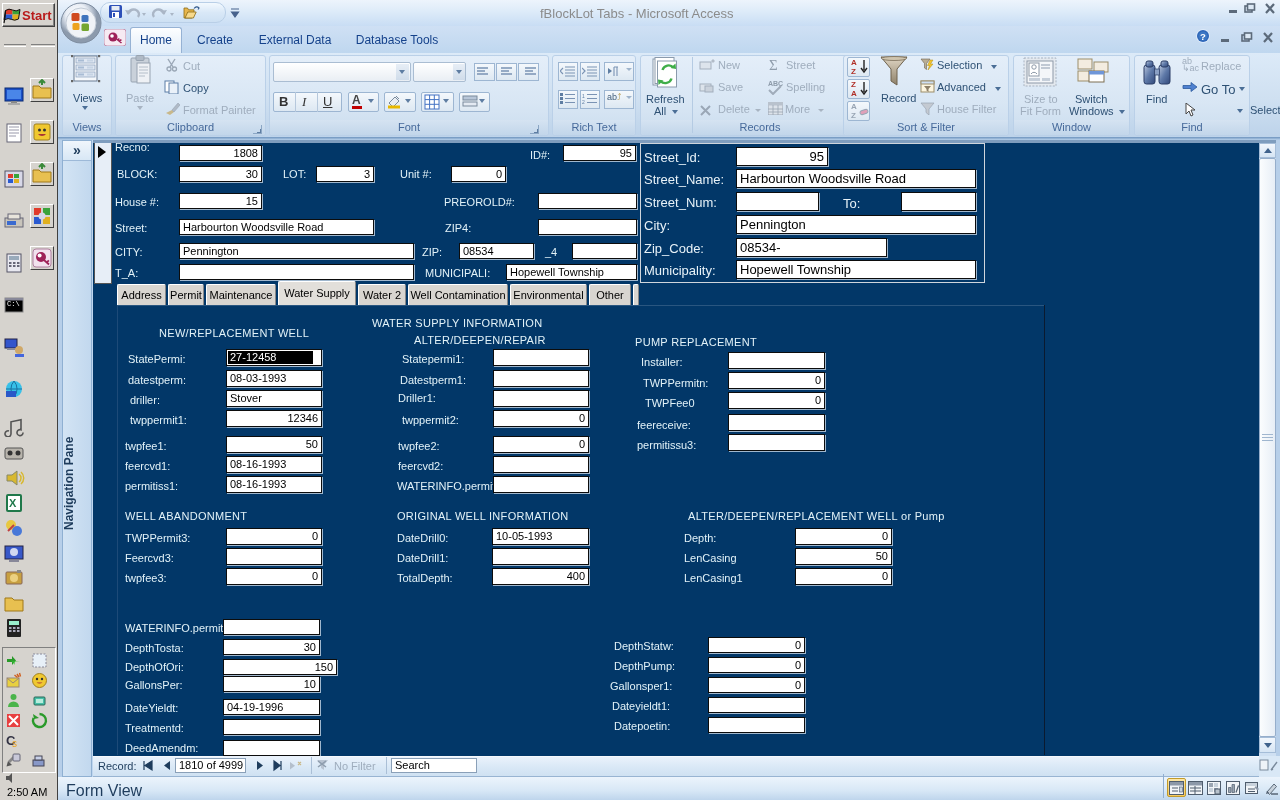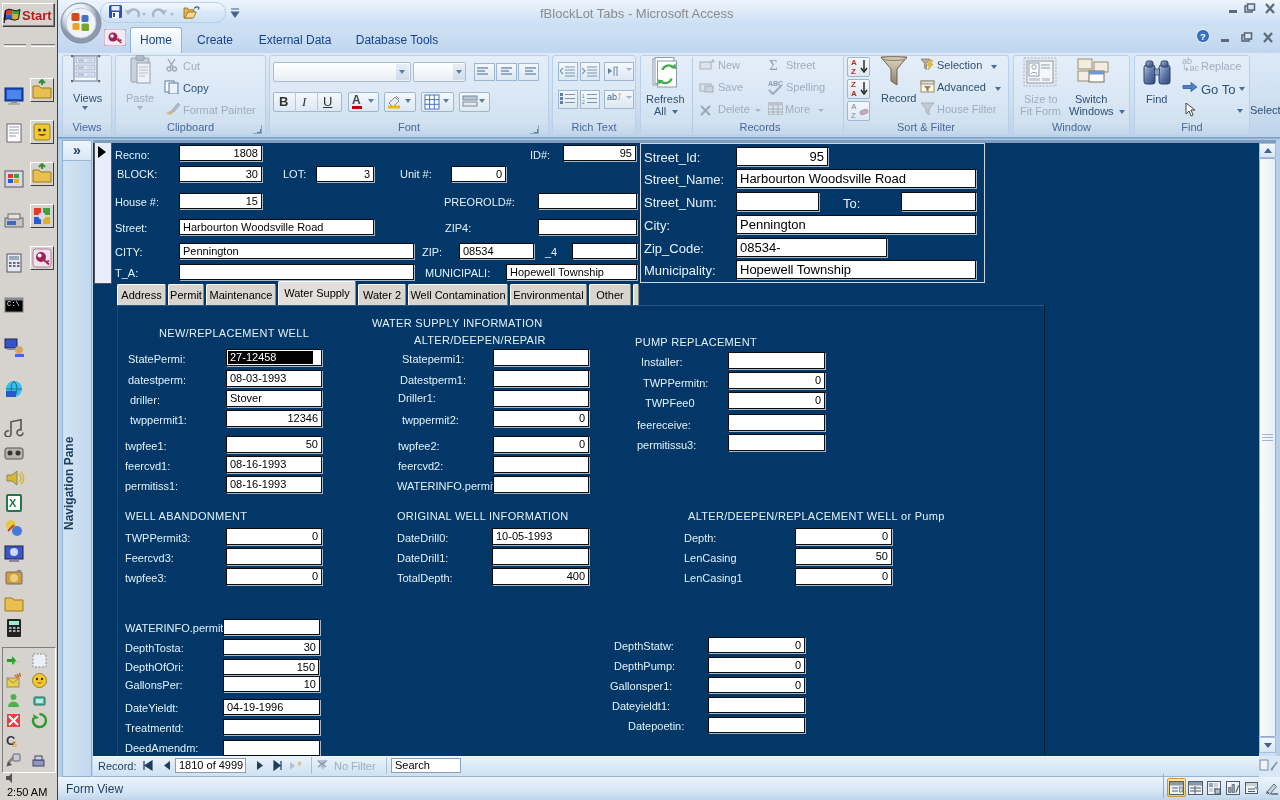"Recno:" div.lbl { top: 149px -> 141px }
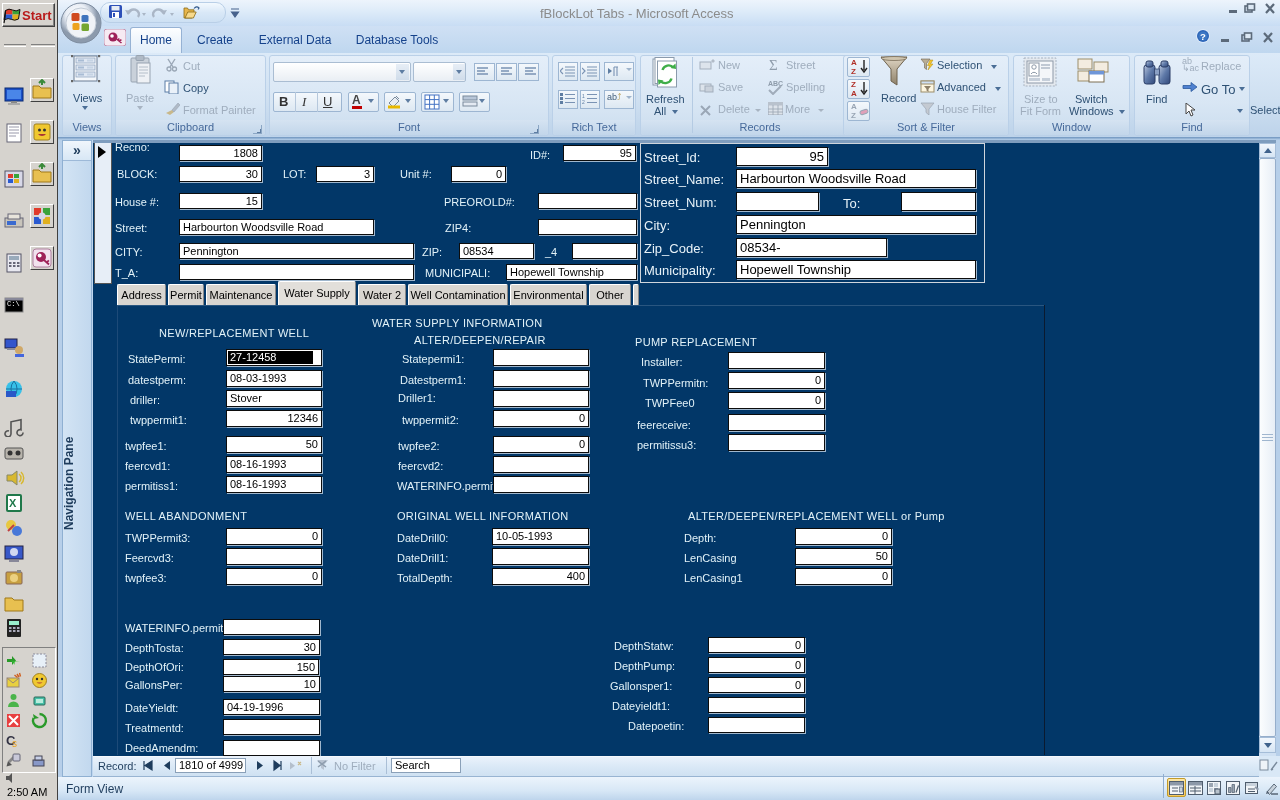"150" div.bx { width: 96px -> 114px }
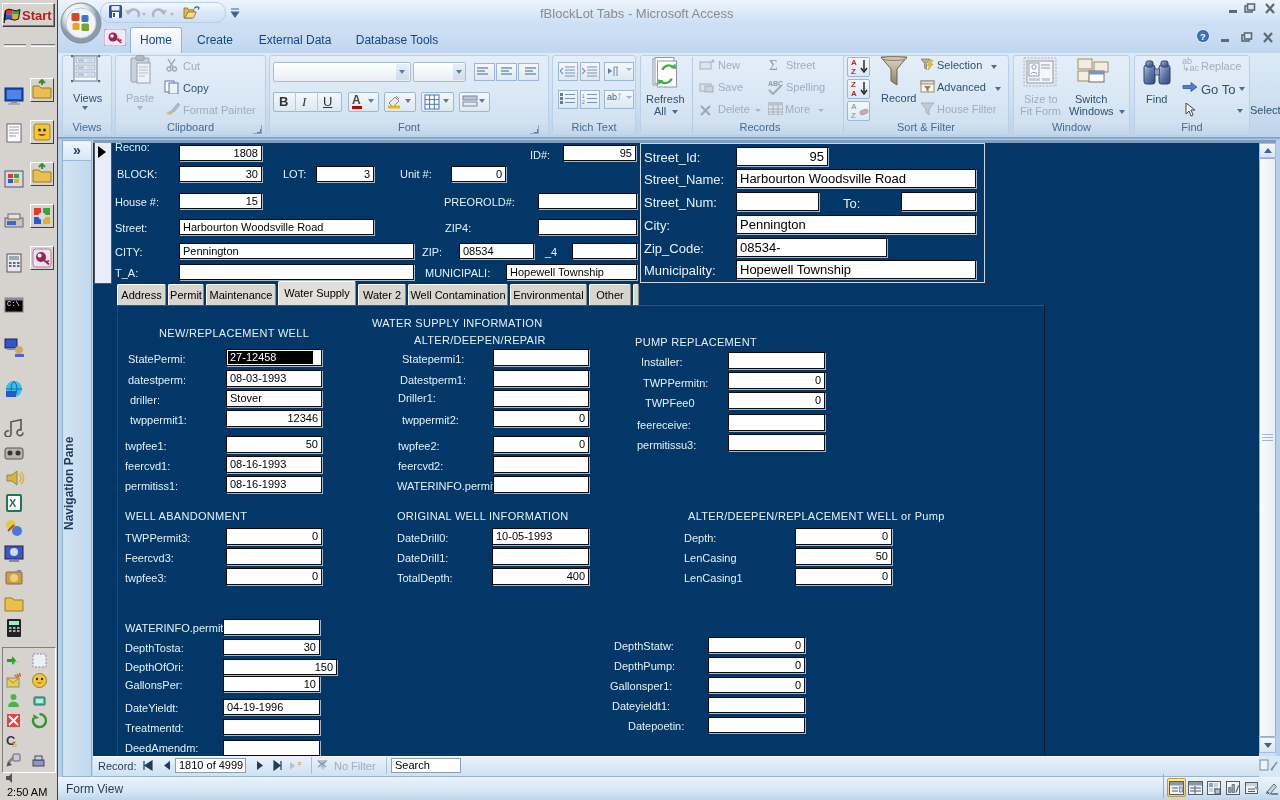"Datepoetin:" div.lbl { left: 628px -> 614px }
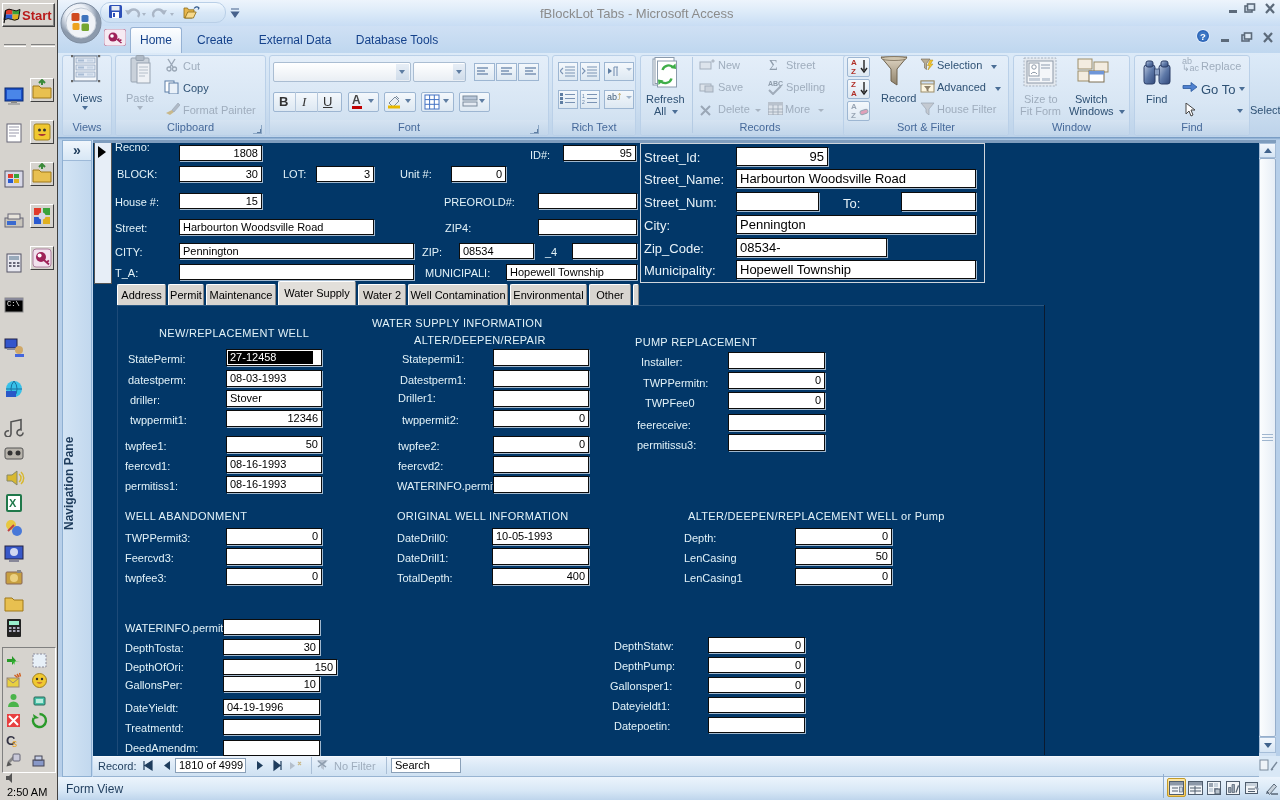"Search" div.bx { width: 70px -> 86px }
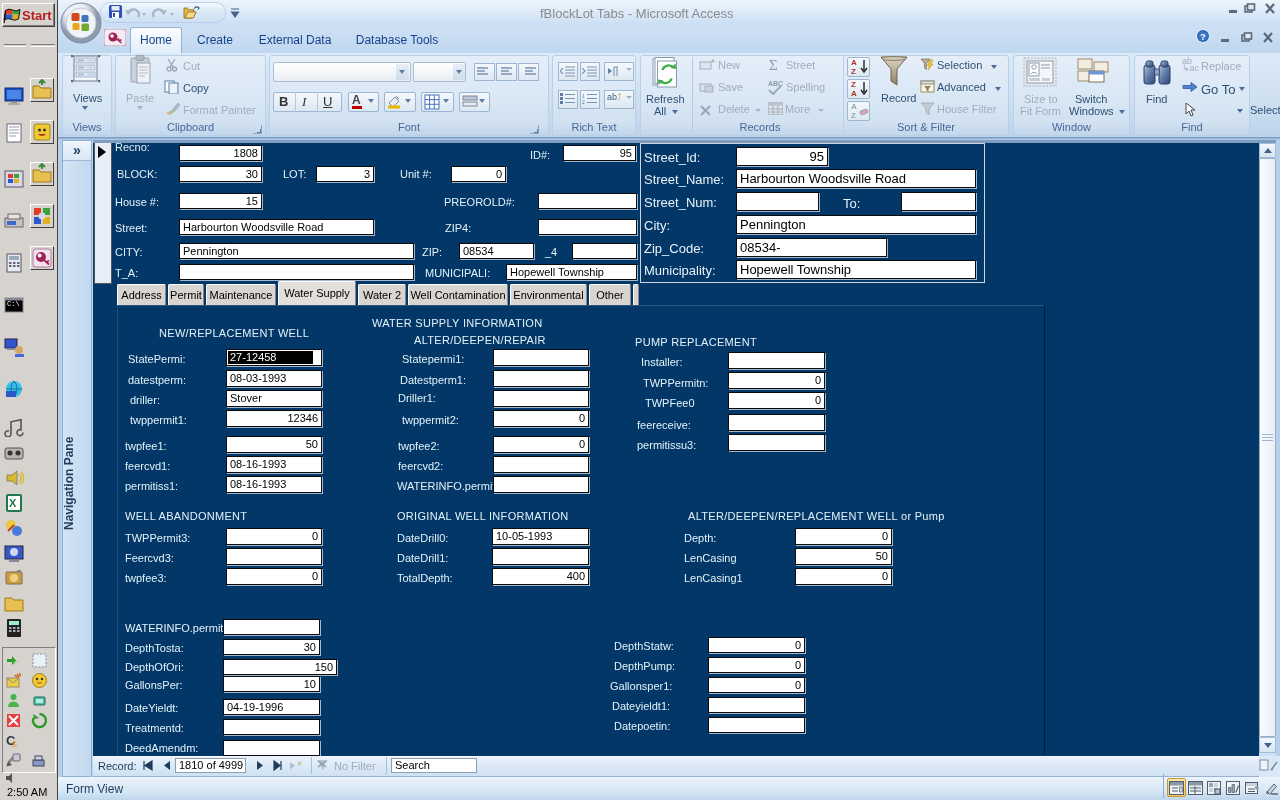"Form View" div.ab { font-size: 12px -> 16px }
